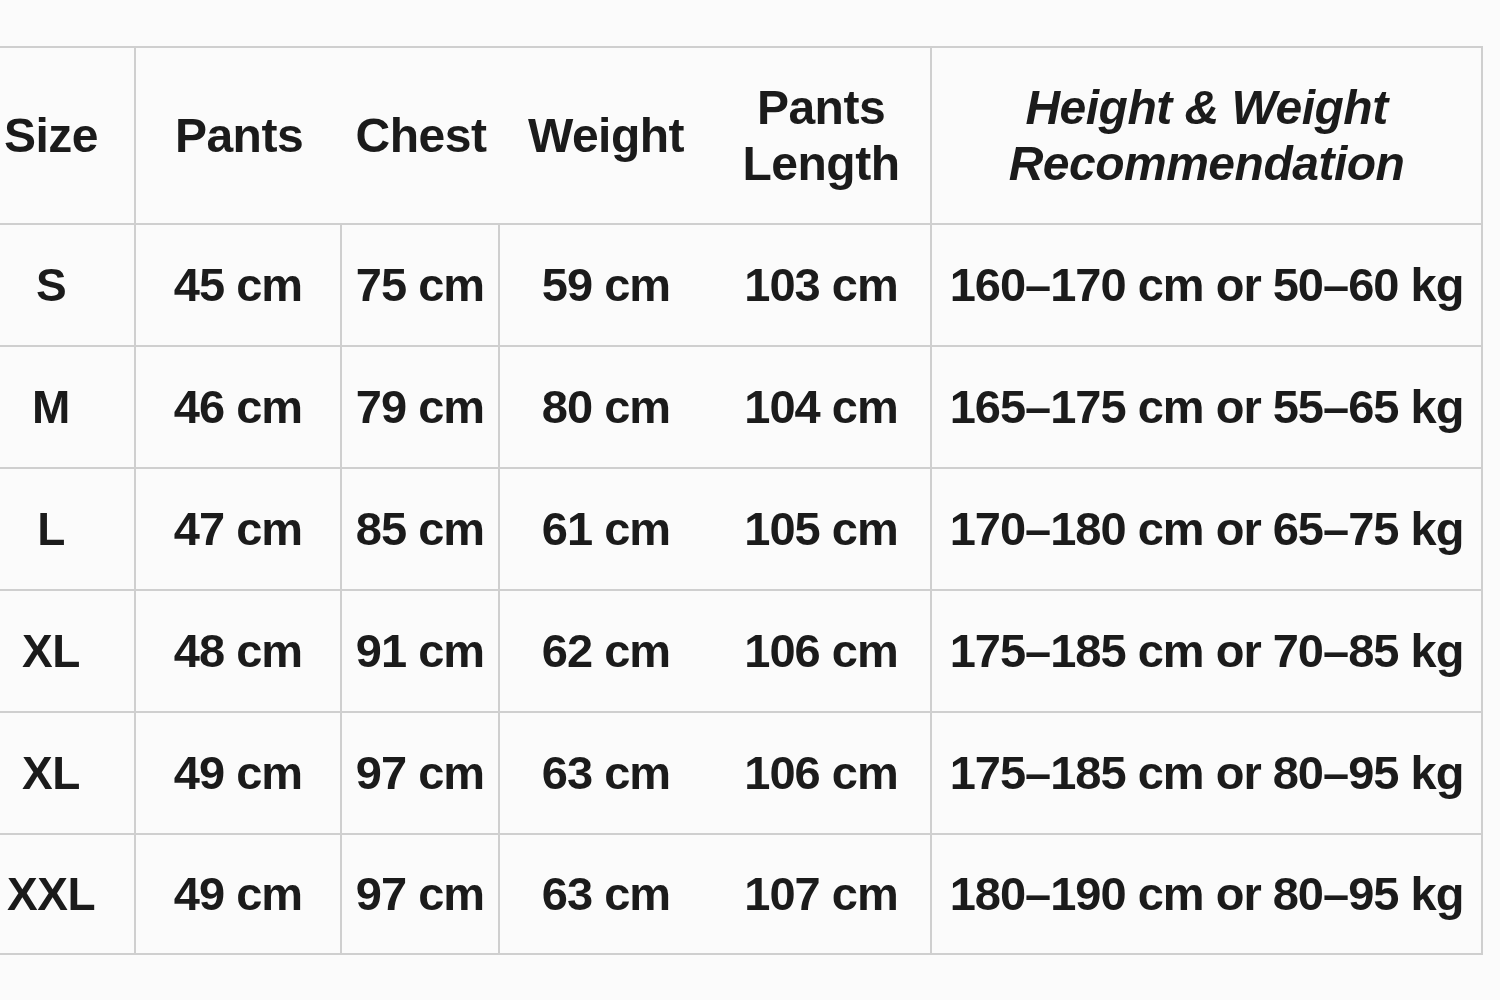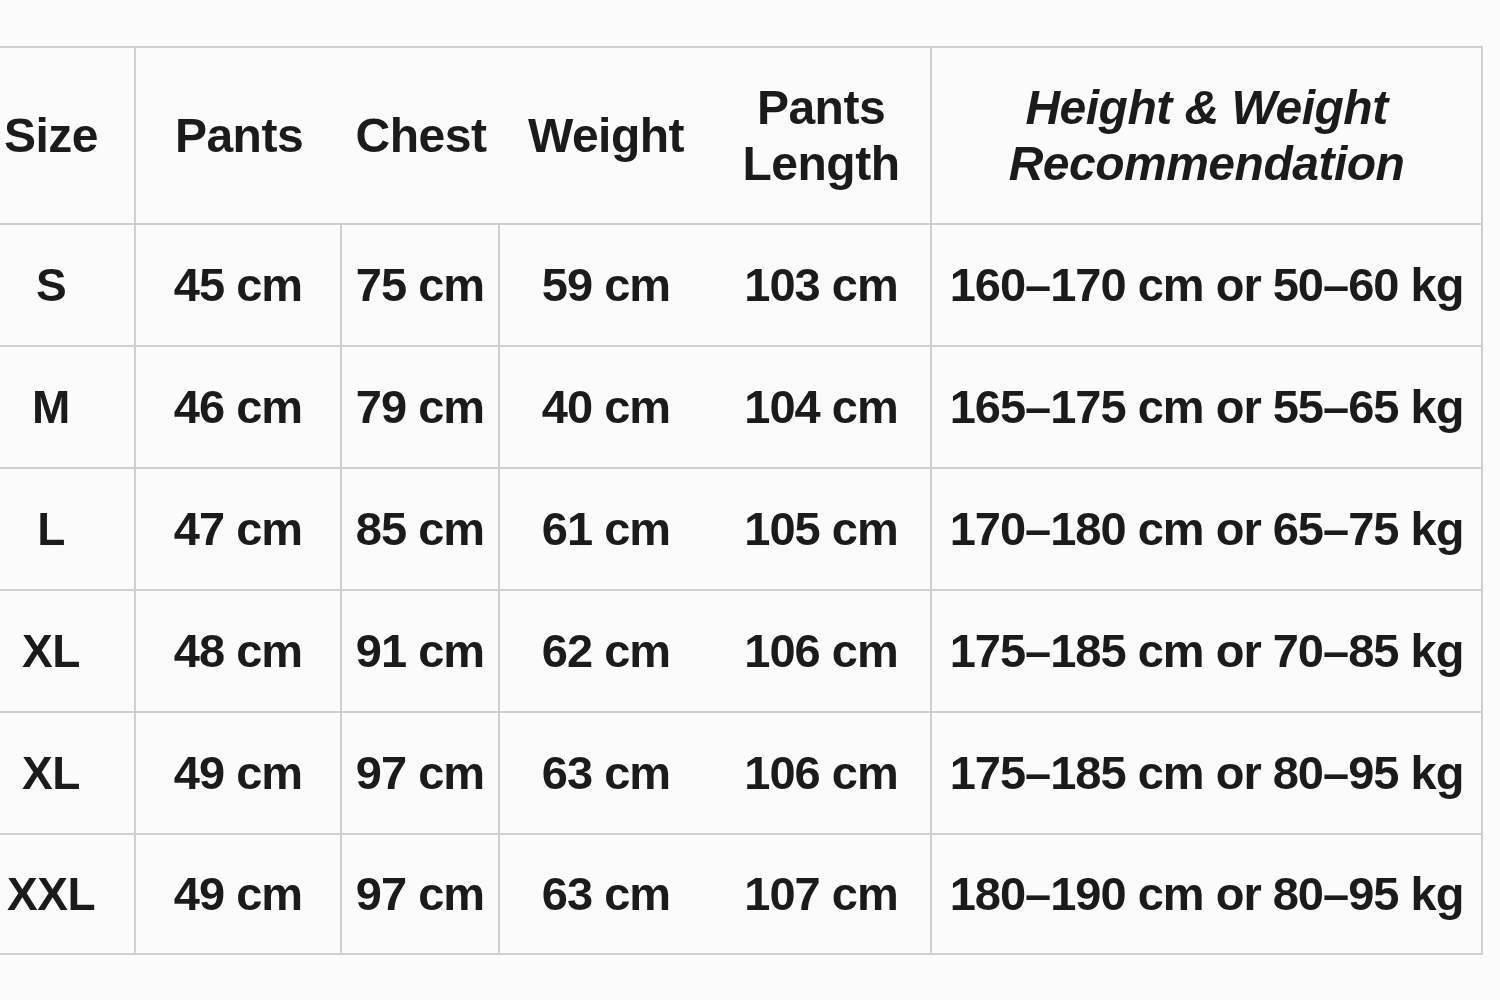"40 cm" div.cell { text: 40 -> 80 }
